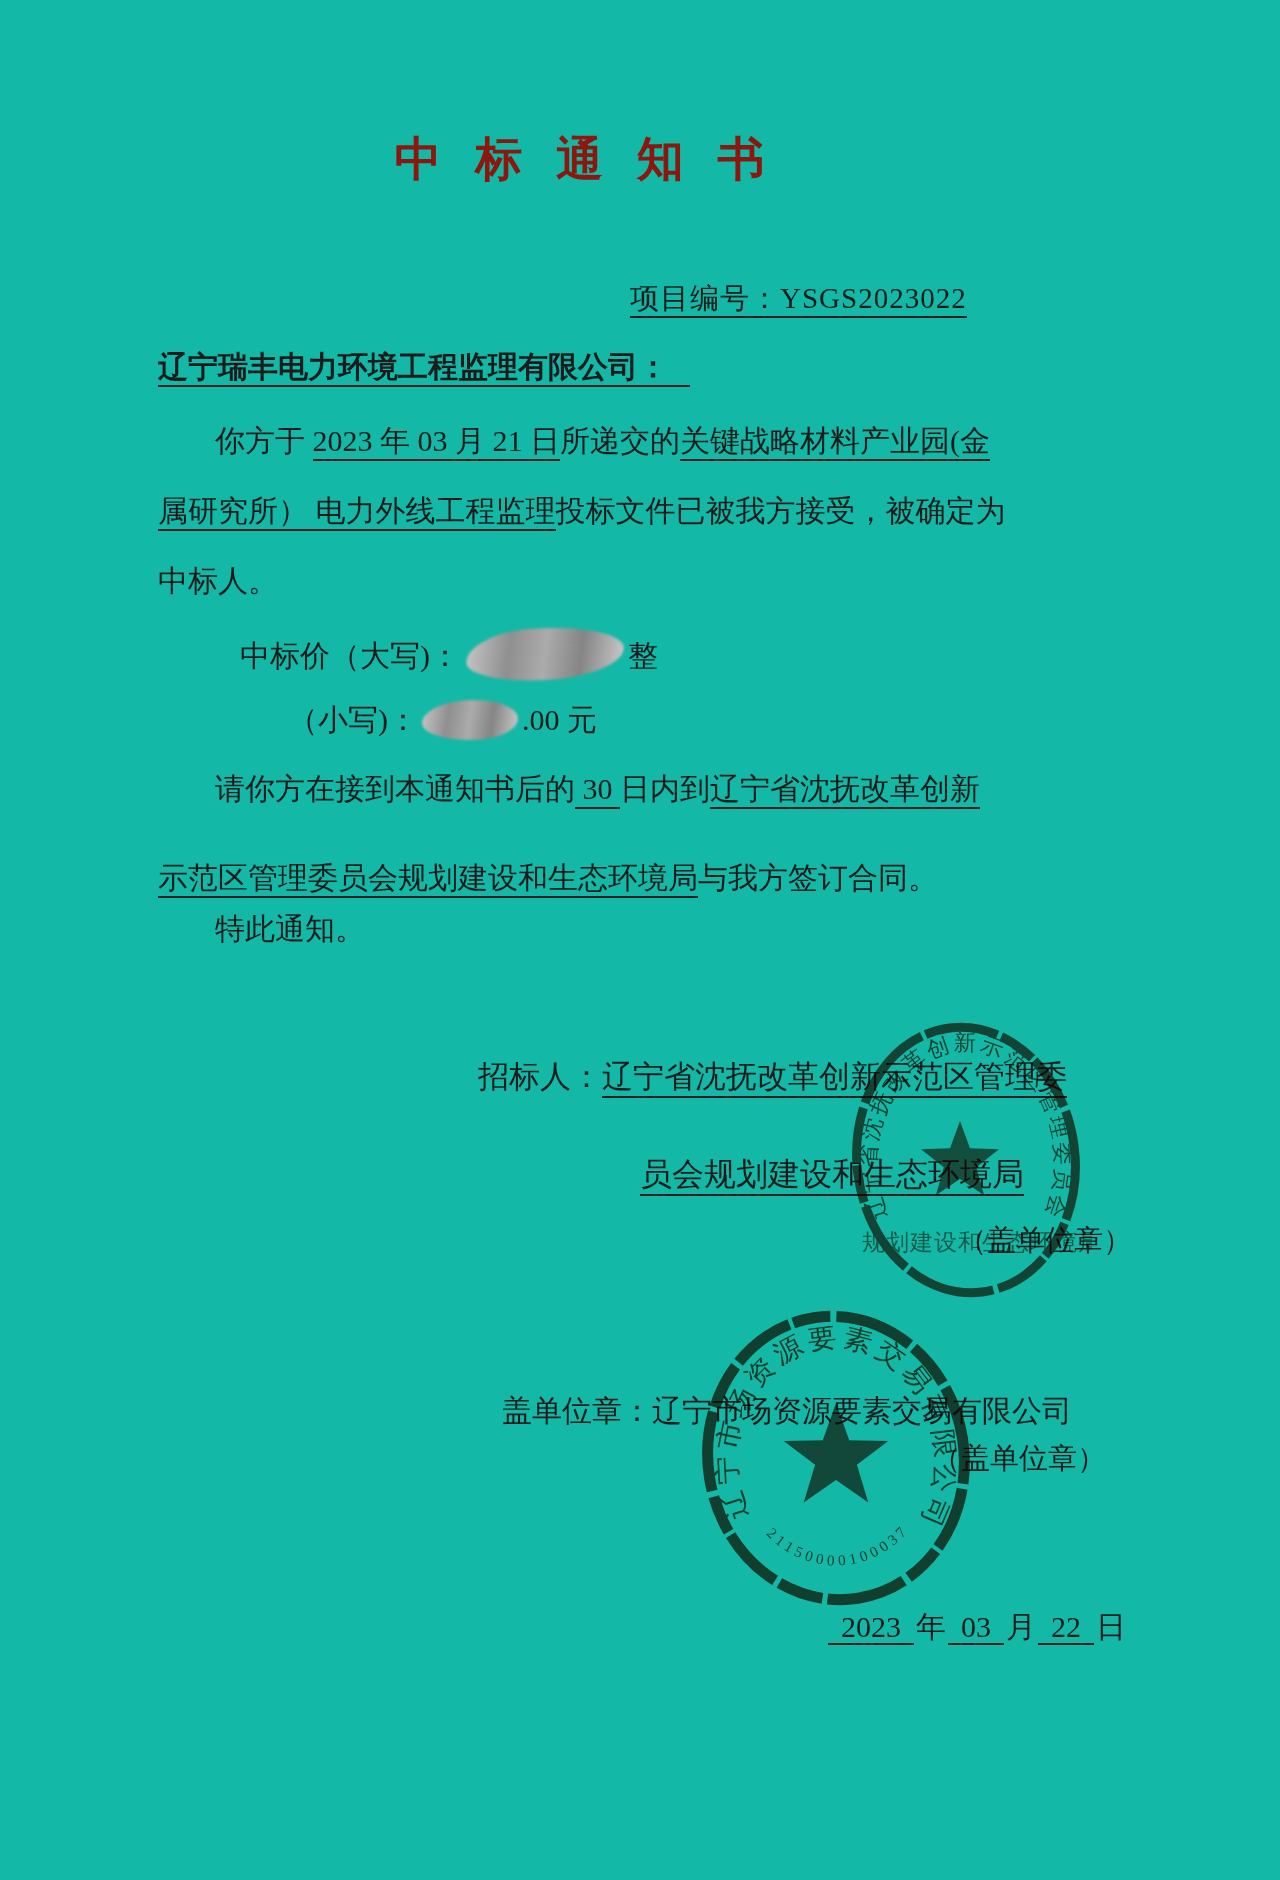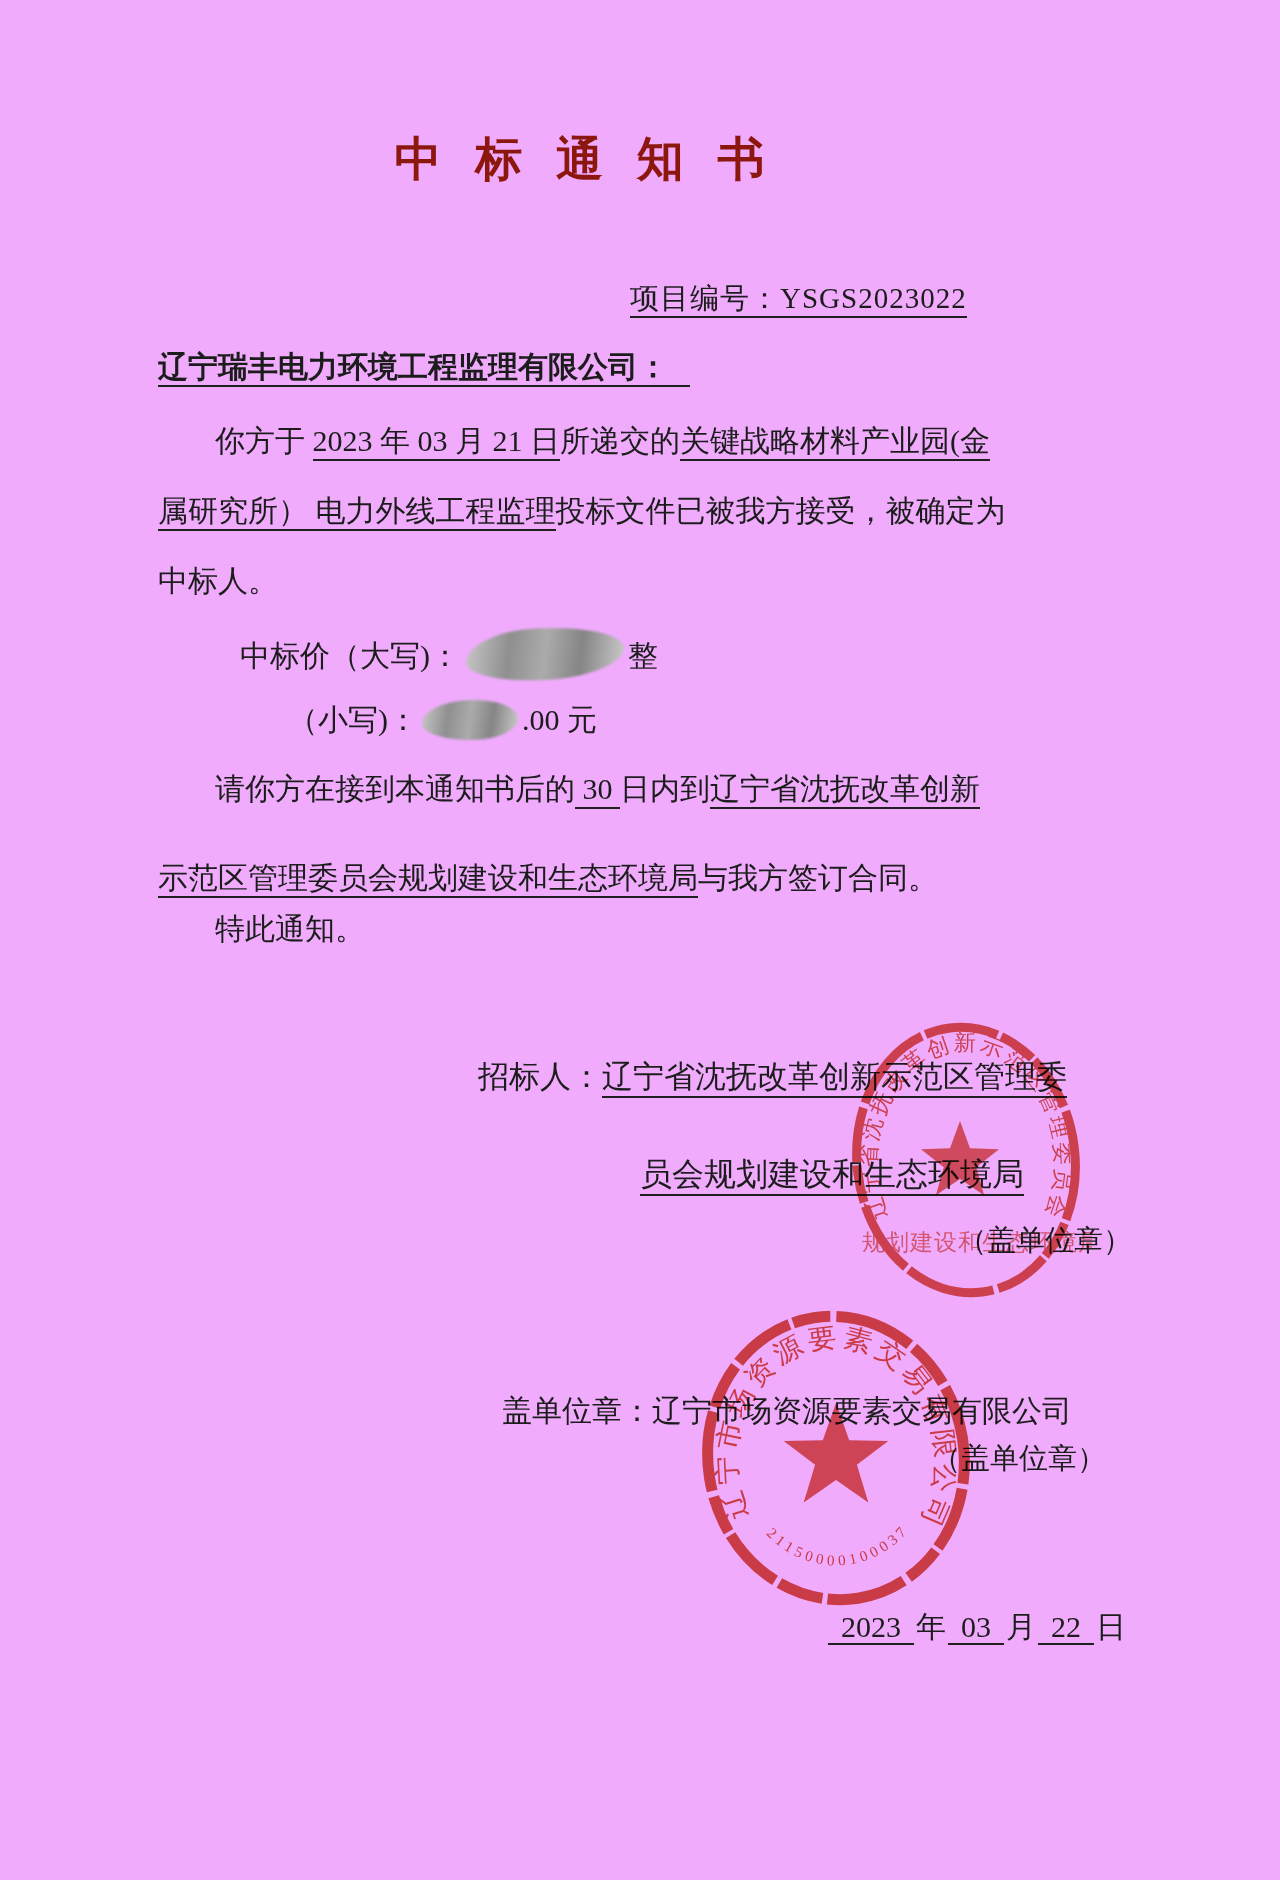"中 标 通 知 书" .page { background: #f0abfc -> #14b8a6 }
